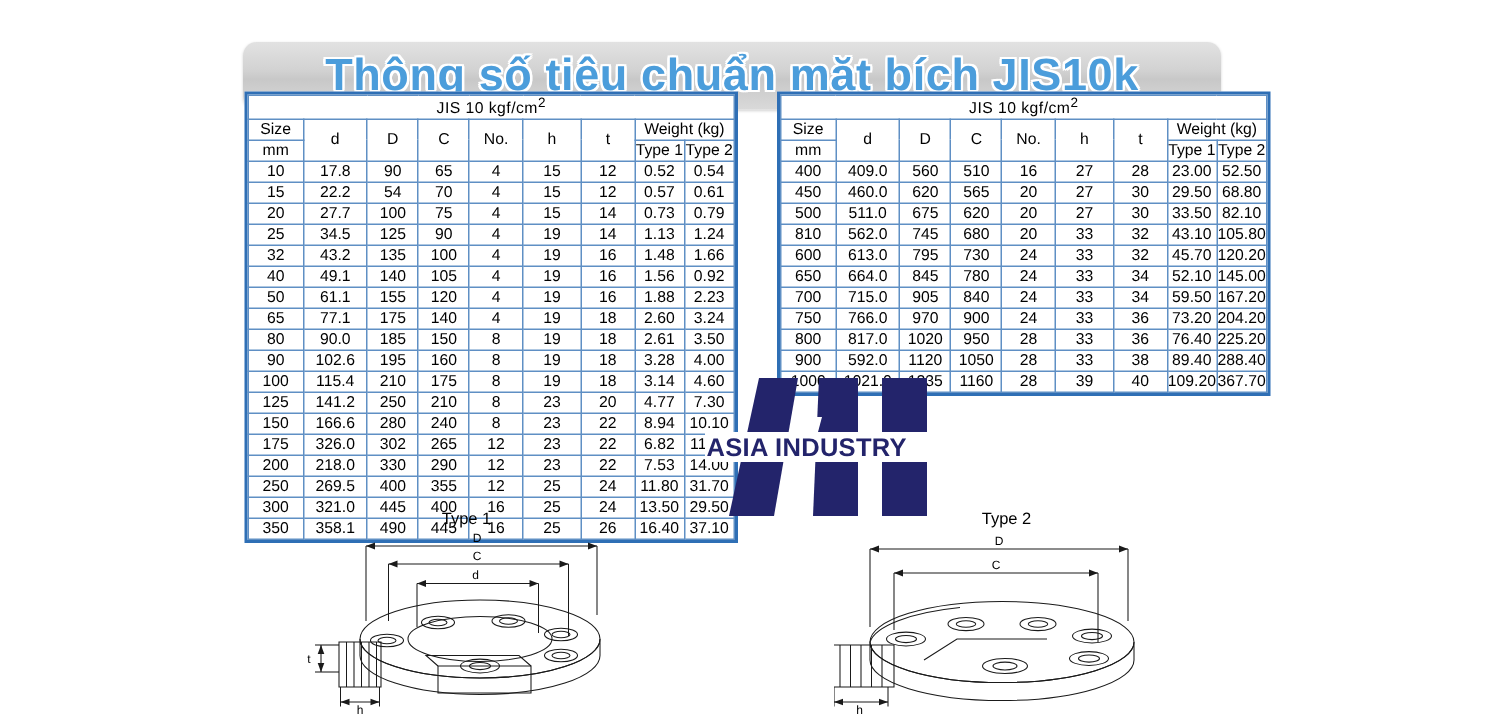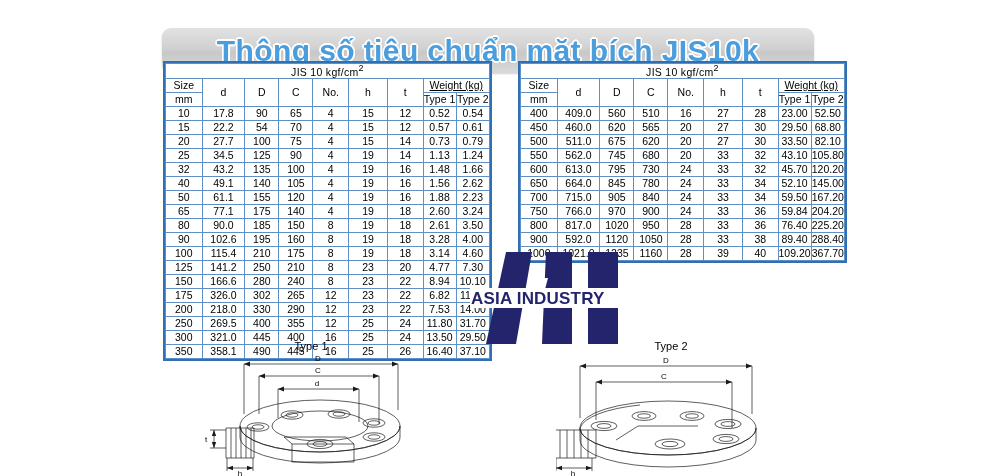"Weight (kg)" .w-hd { text-decoration: underline -> none }
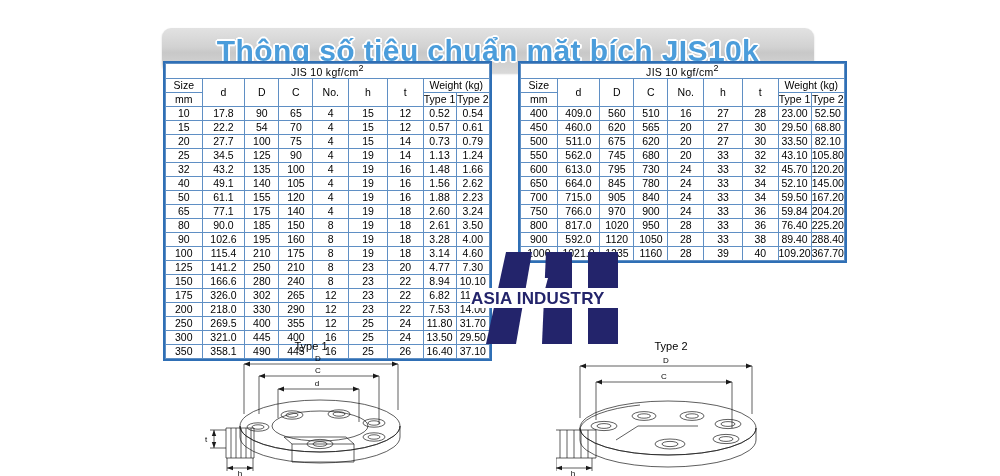"550" td.data { text: 550 -> 810 }
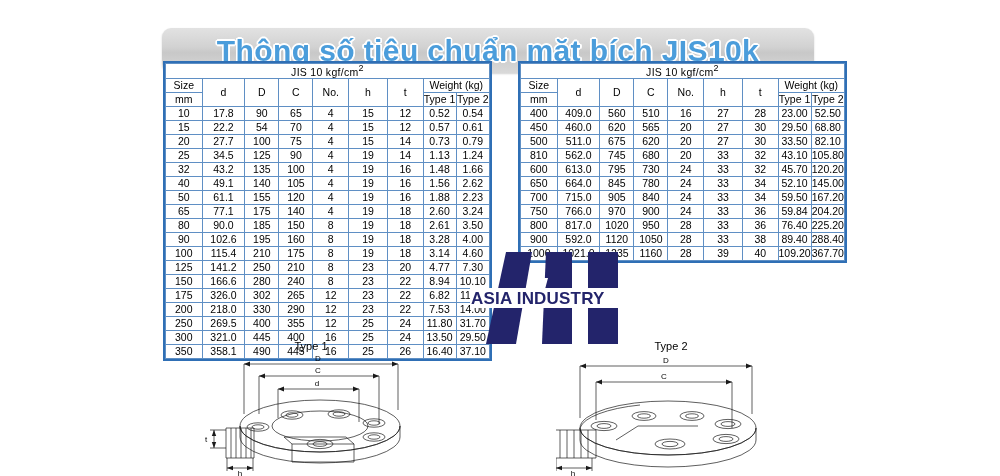"2.62" td.data { text: 2.62 -> 0.92 }
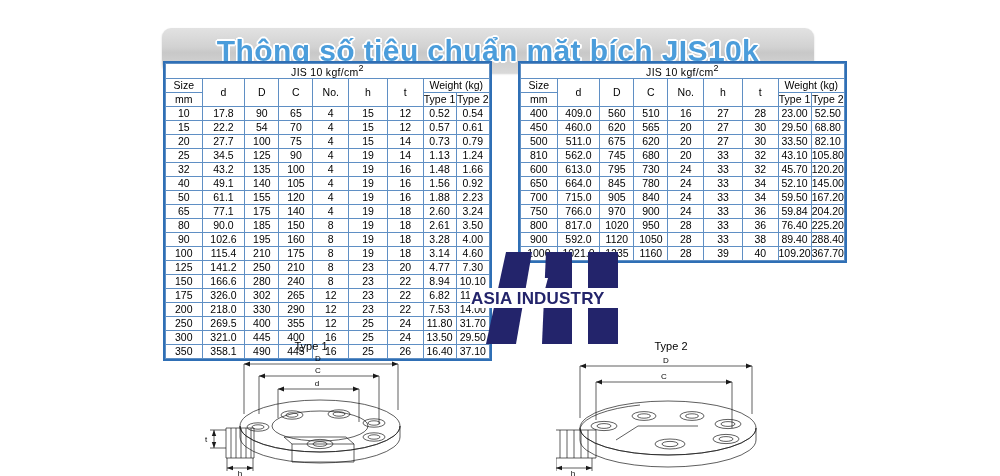"59.84" td.data { text: 59.84 -> 73.20 }
